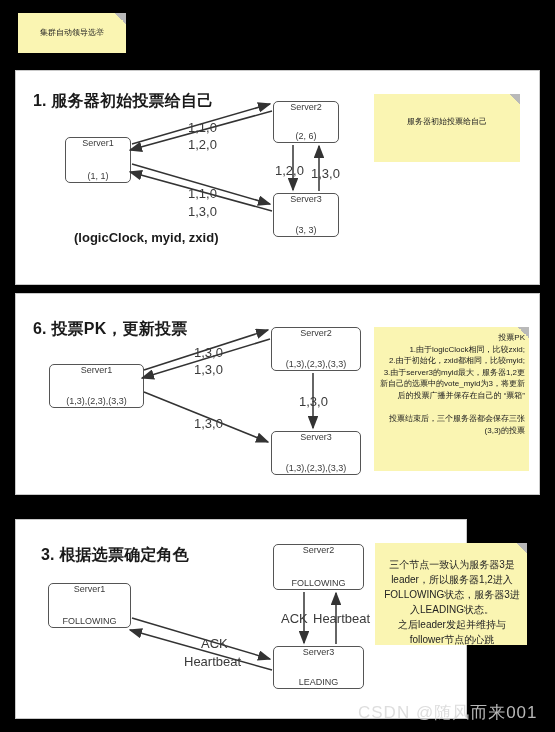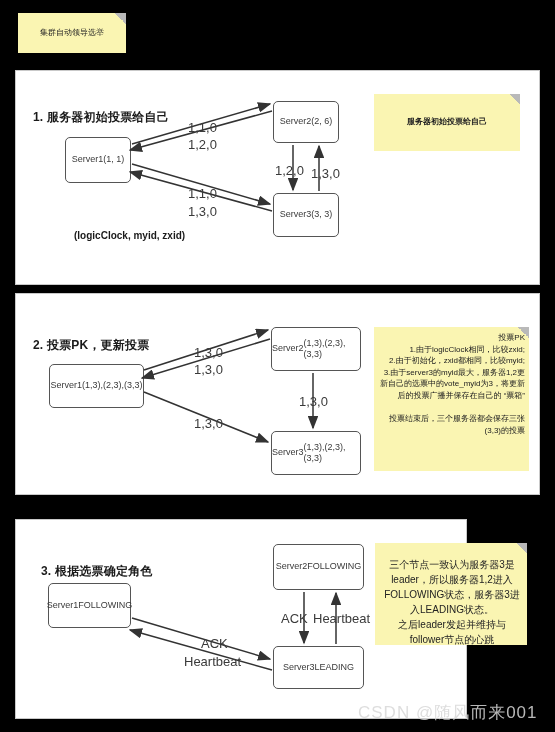"1. 服务器初始投票给自己" .panel-title { font-size: 12px -> 16px; margin-top: 18px -> none }
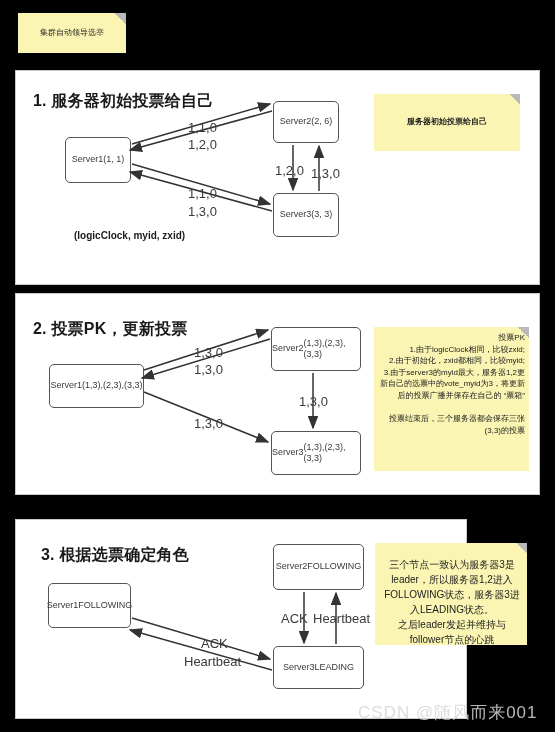"Server2" .node { flex-direction: row -> column; justify-content: center -> space-between }
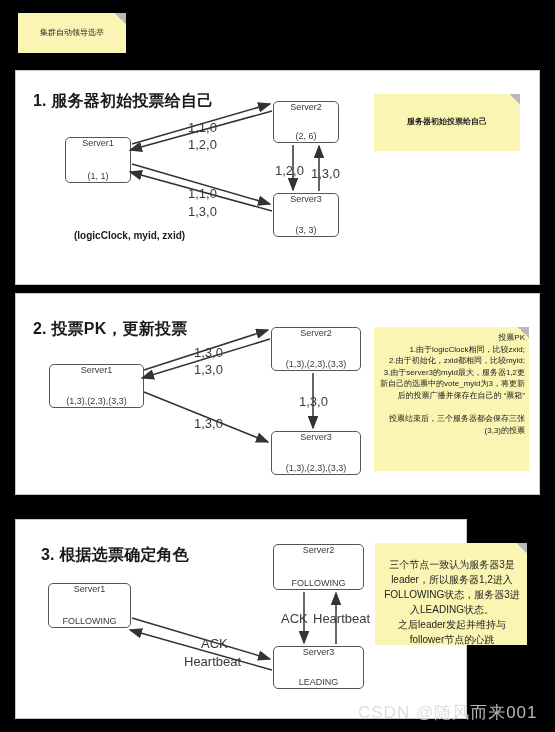"服务器初始投票给自己" div.sticky { font-weight: bold -> none; height: 57px -> 68px }
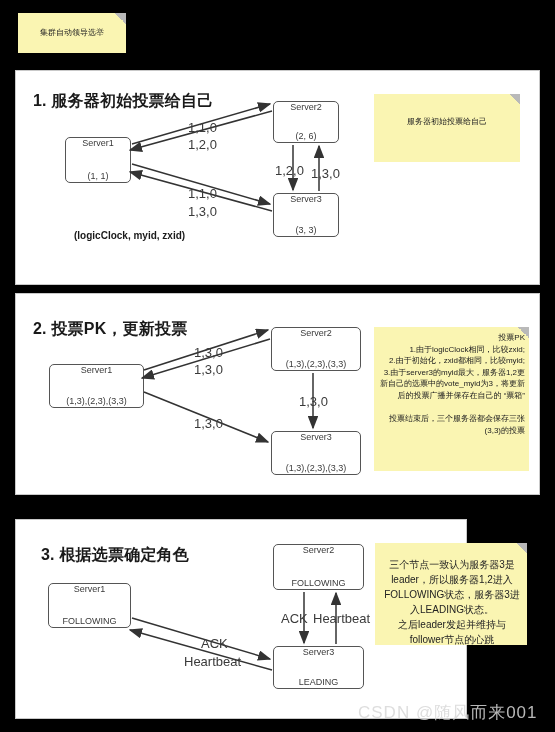"(logicClock, myid, zxid)" .caption { font-size: 10px -> 13px }
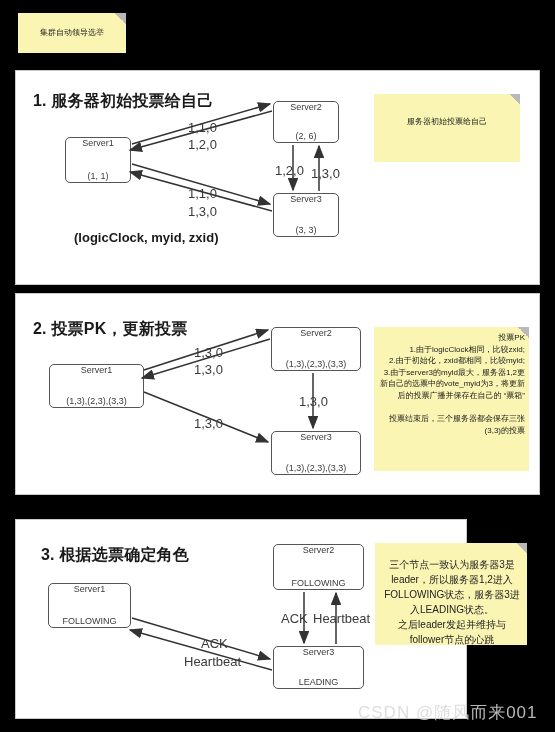"2. 投票PK，更新投票" div.panel-title { text: 2 -> 6 }
